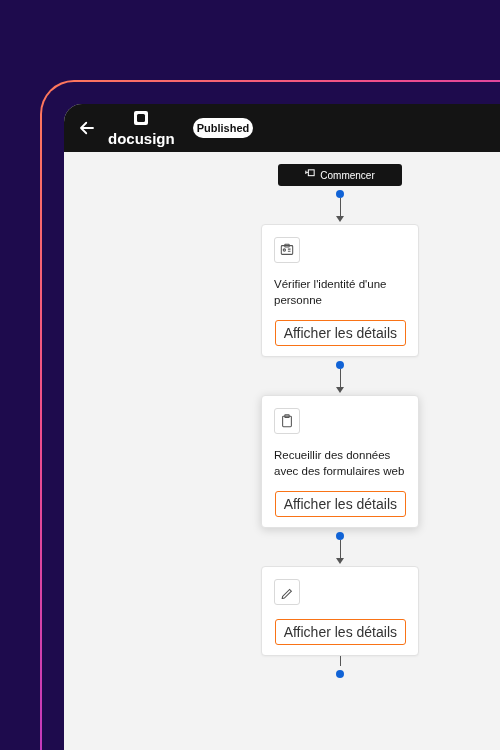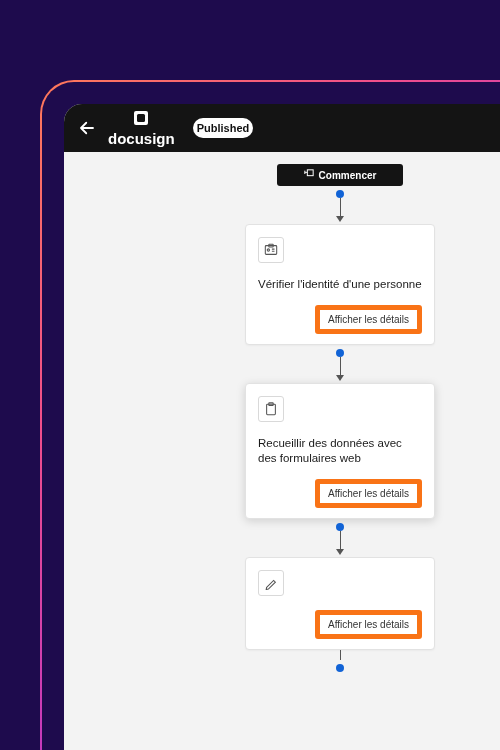"Commencer" .start-chip { font-weight: 700 -> 400 }
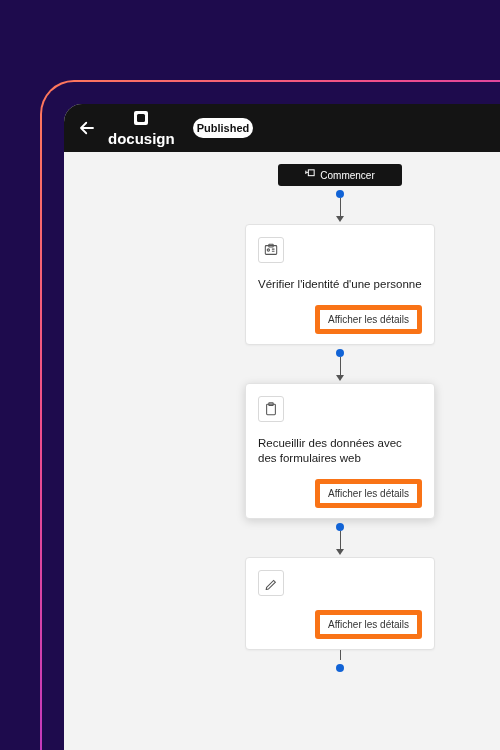"Vérifier l'identité d'une personne" .card { width: 190px -> 158px }
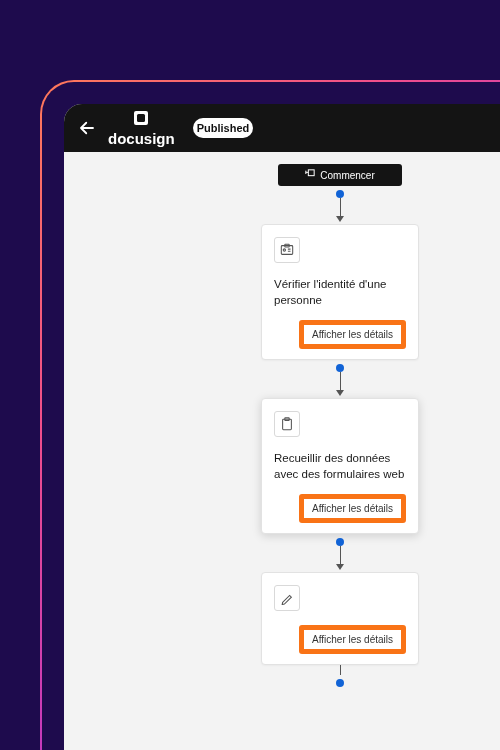"Afficher les détails" .detail-btn { border: 5px solid #f97316 -> 1px solid #f97316; font-size: 10px -> 14px }
